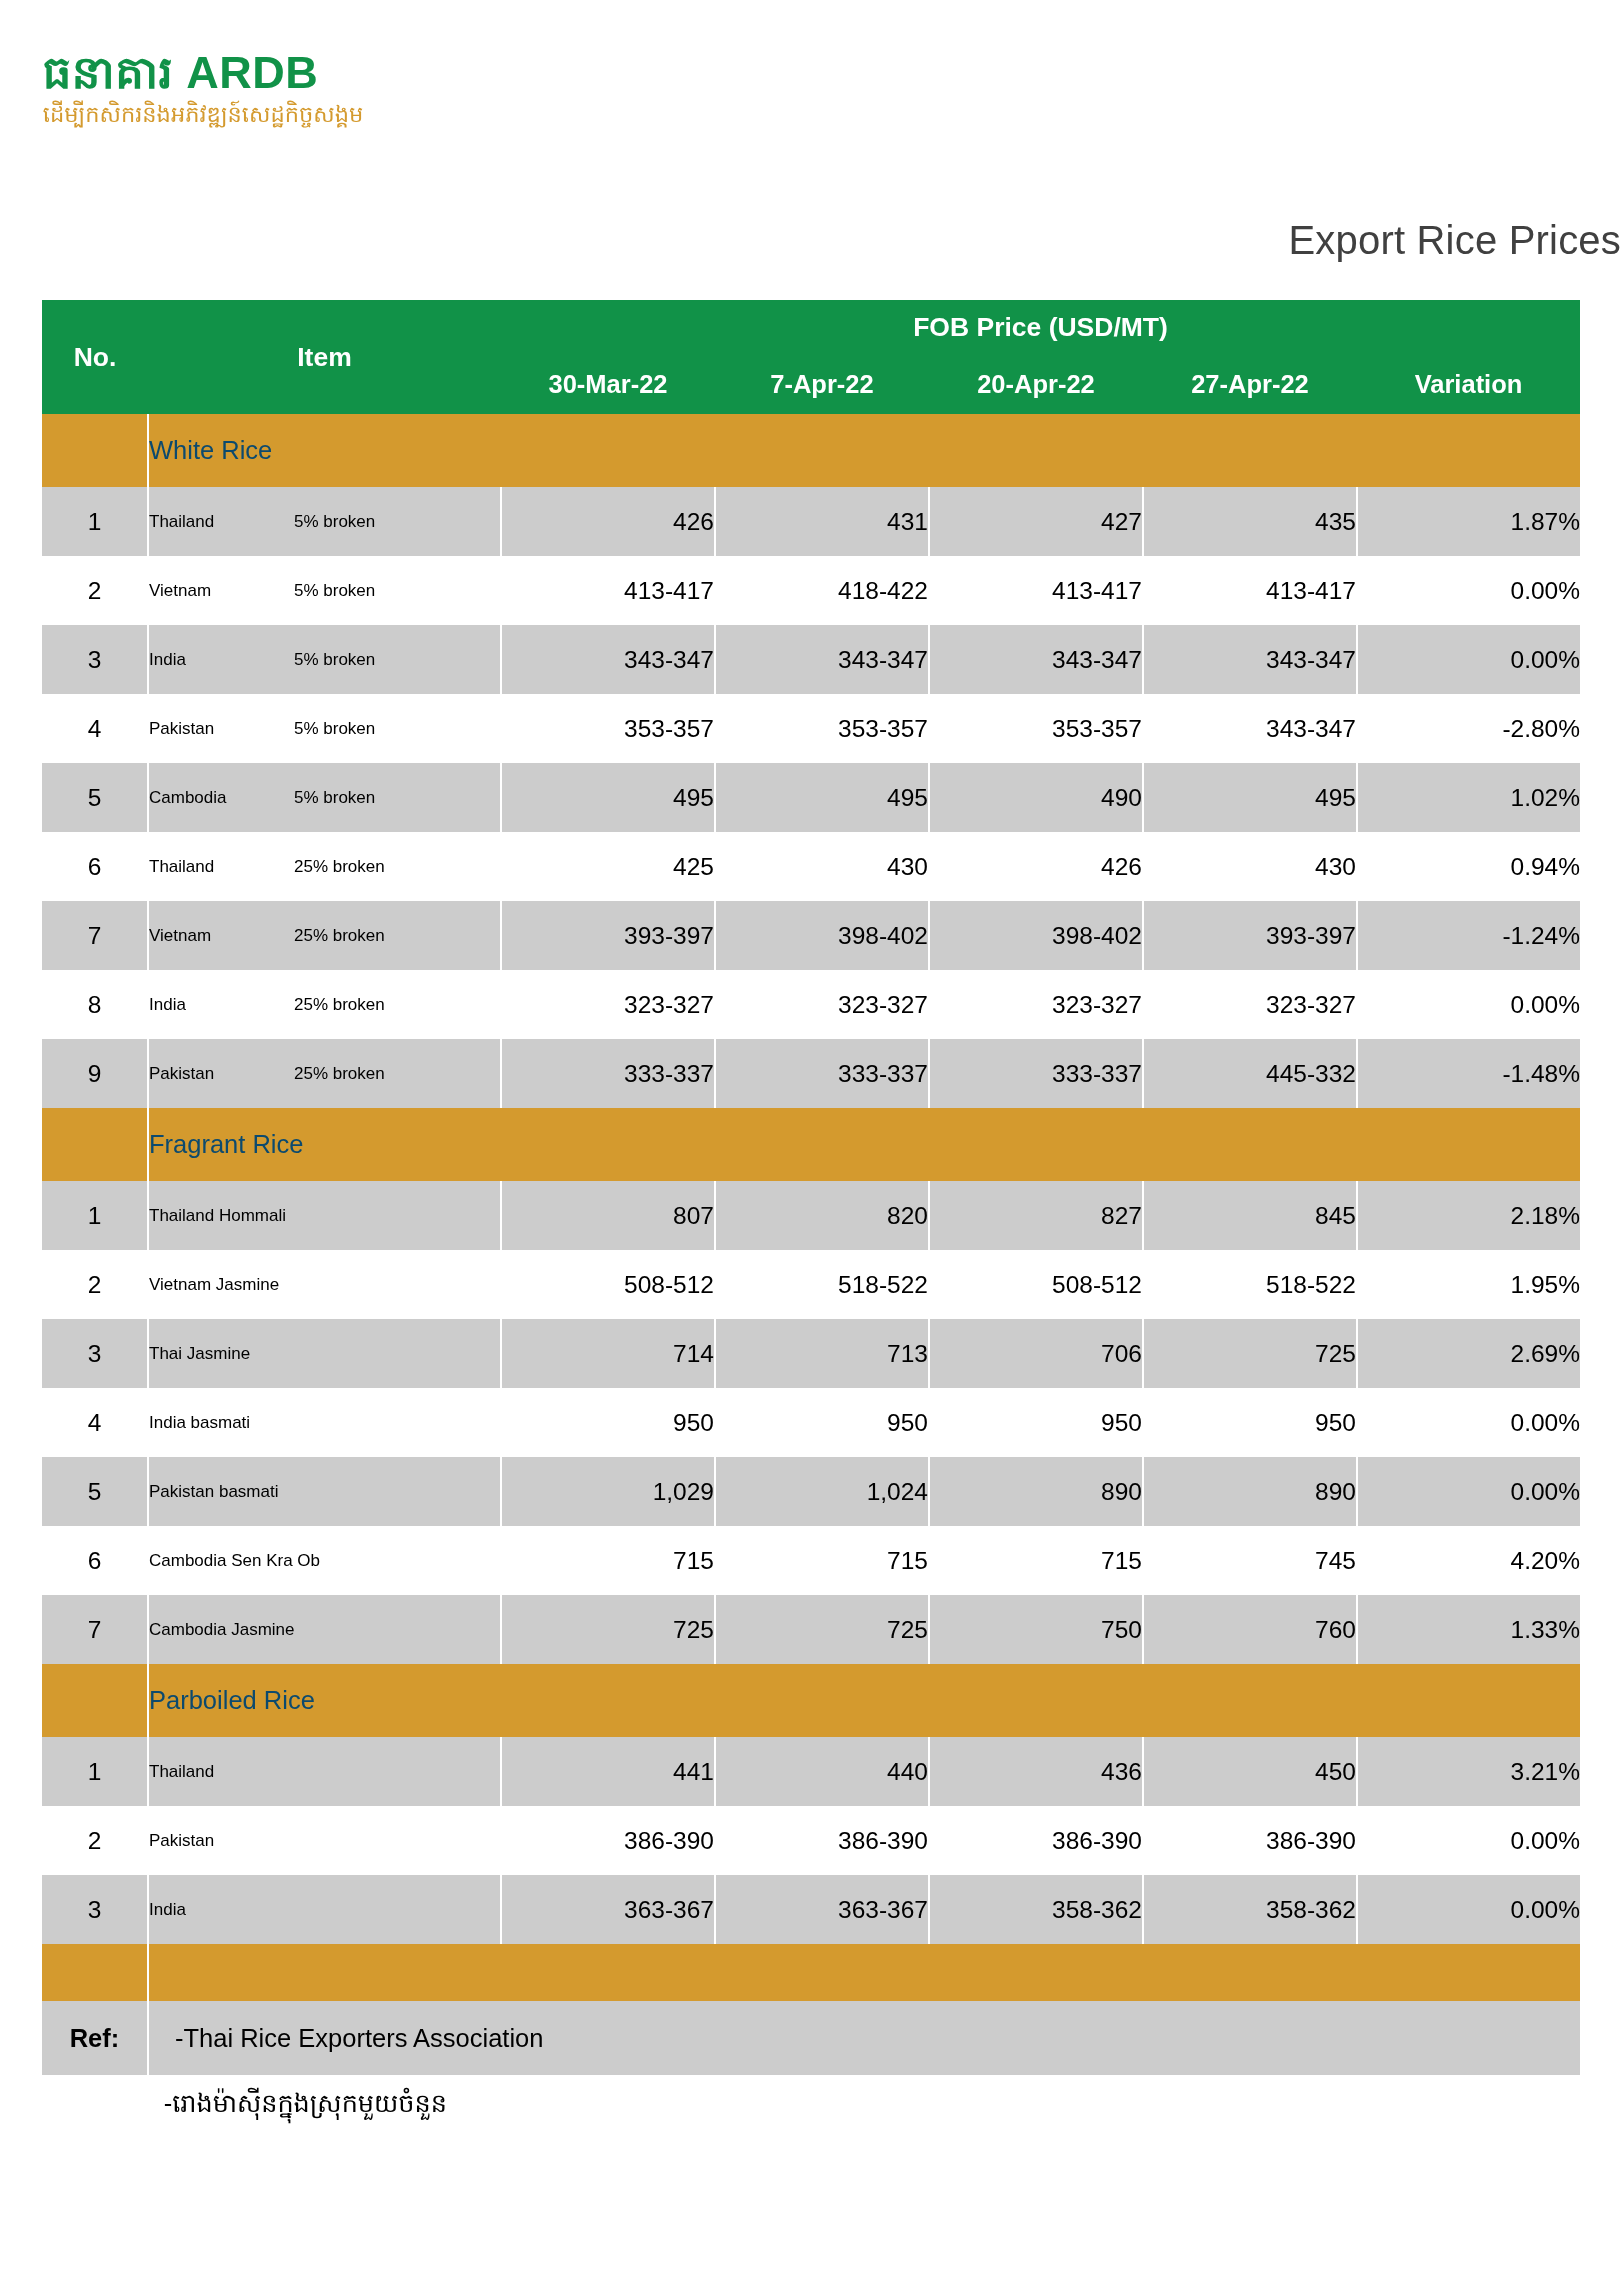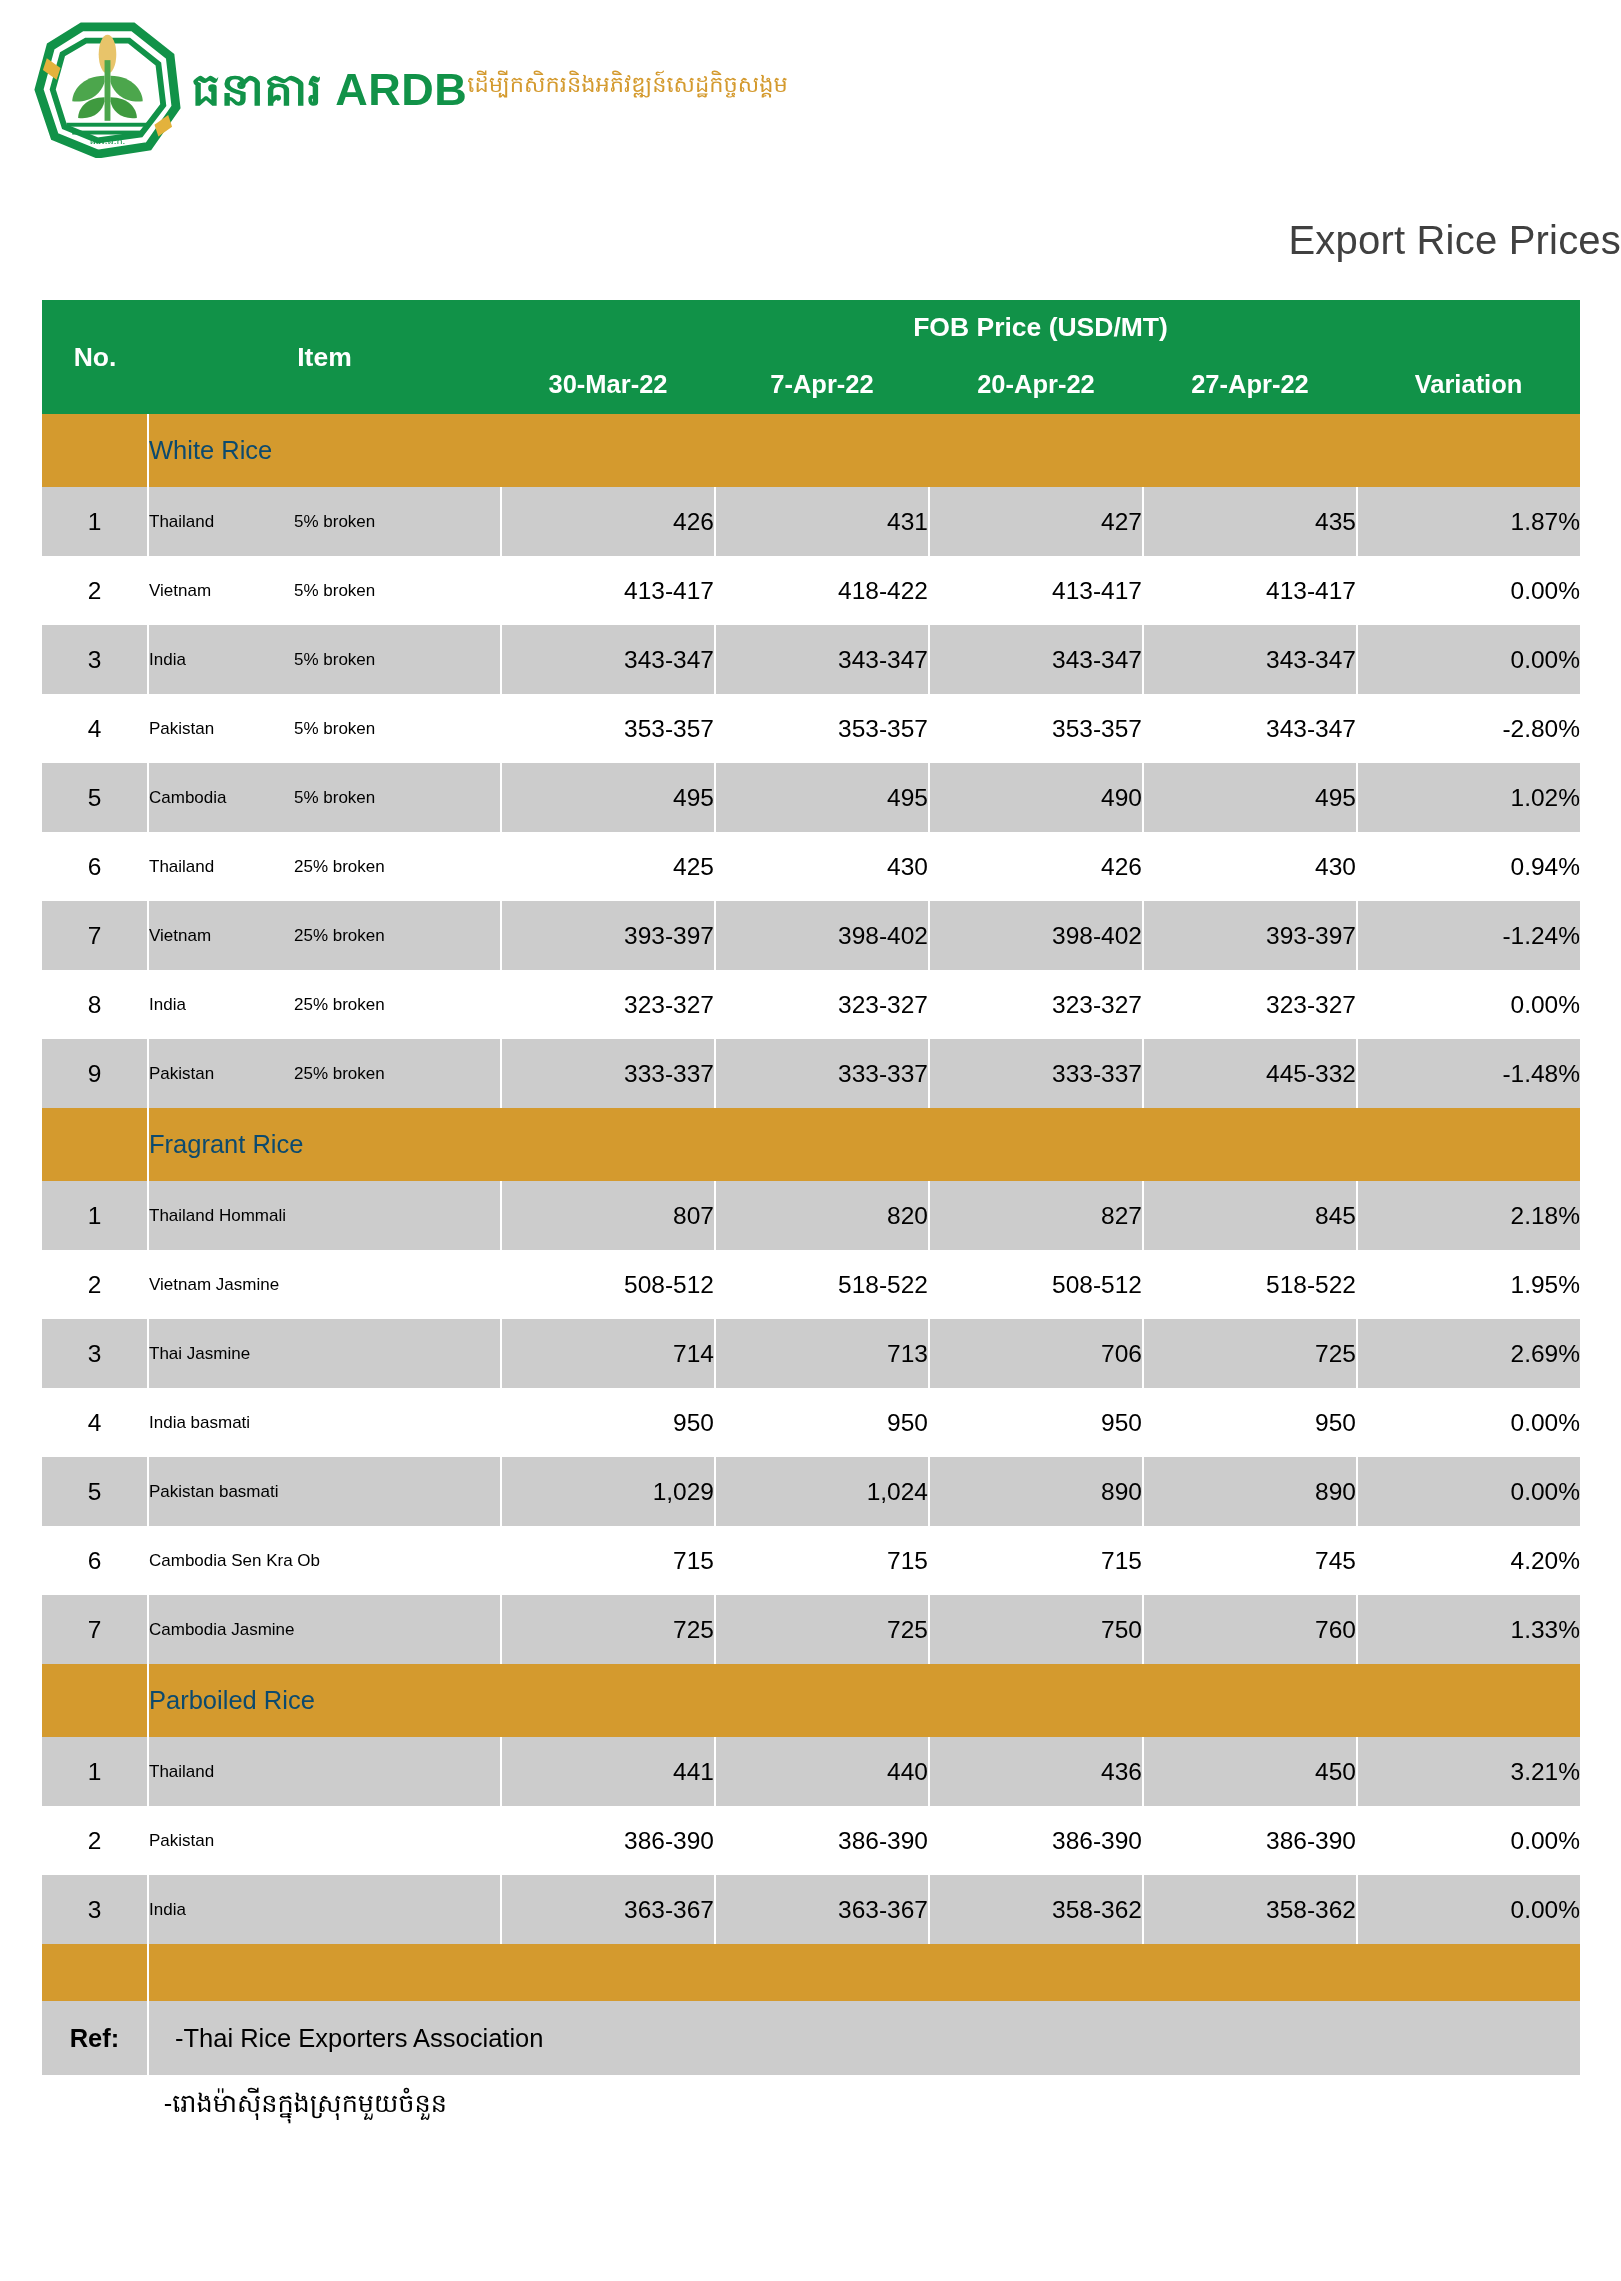"ធនាគារ ARDB" .brand-text { flex-direction: row -> column }
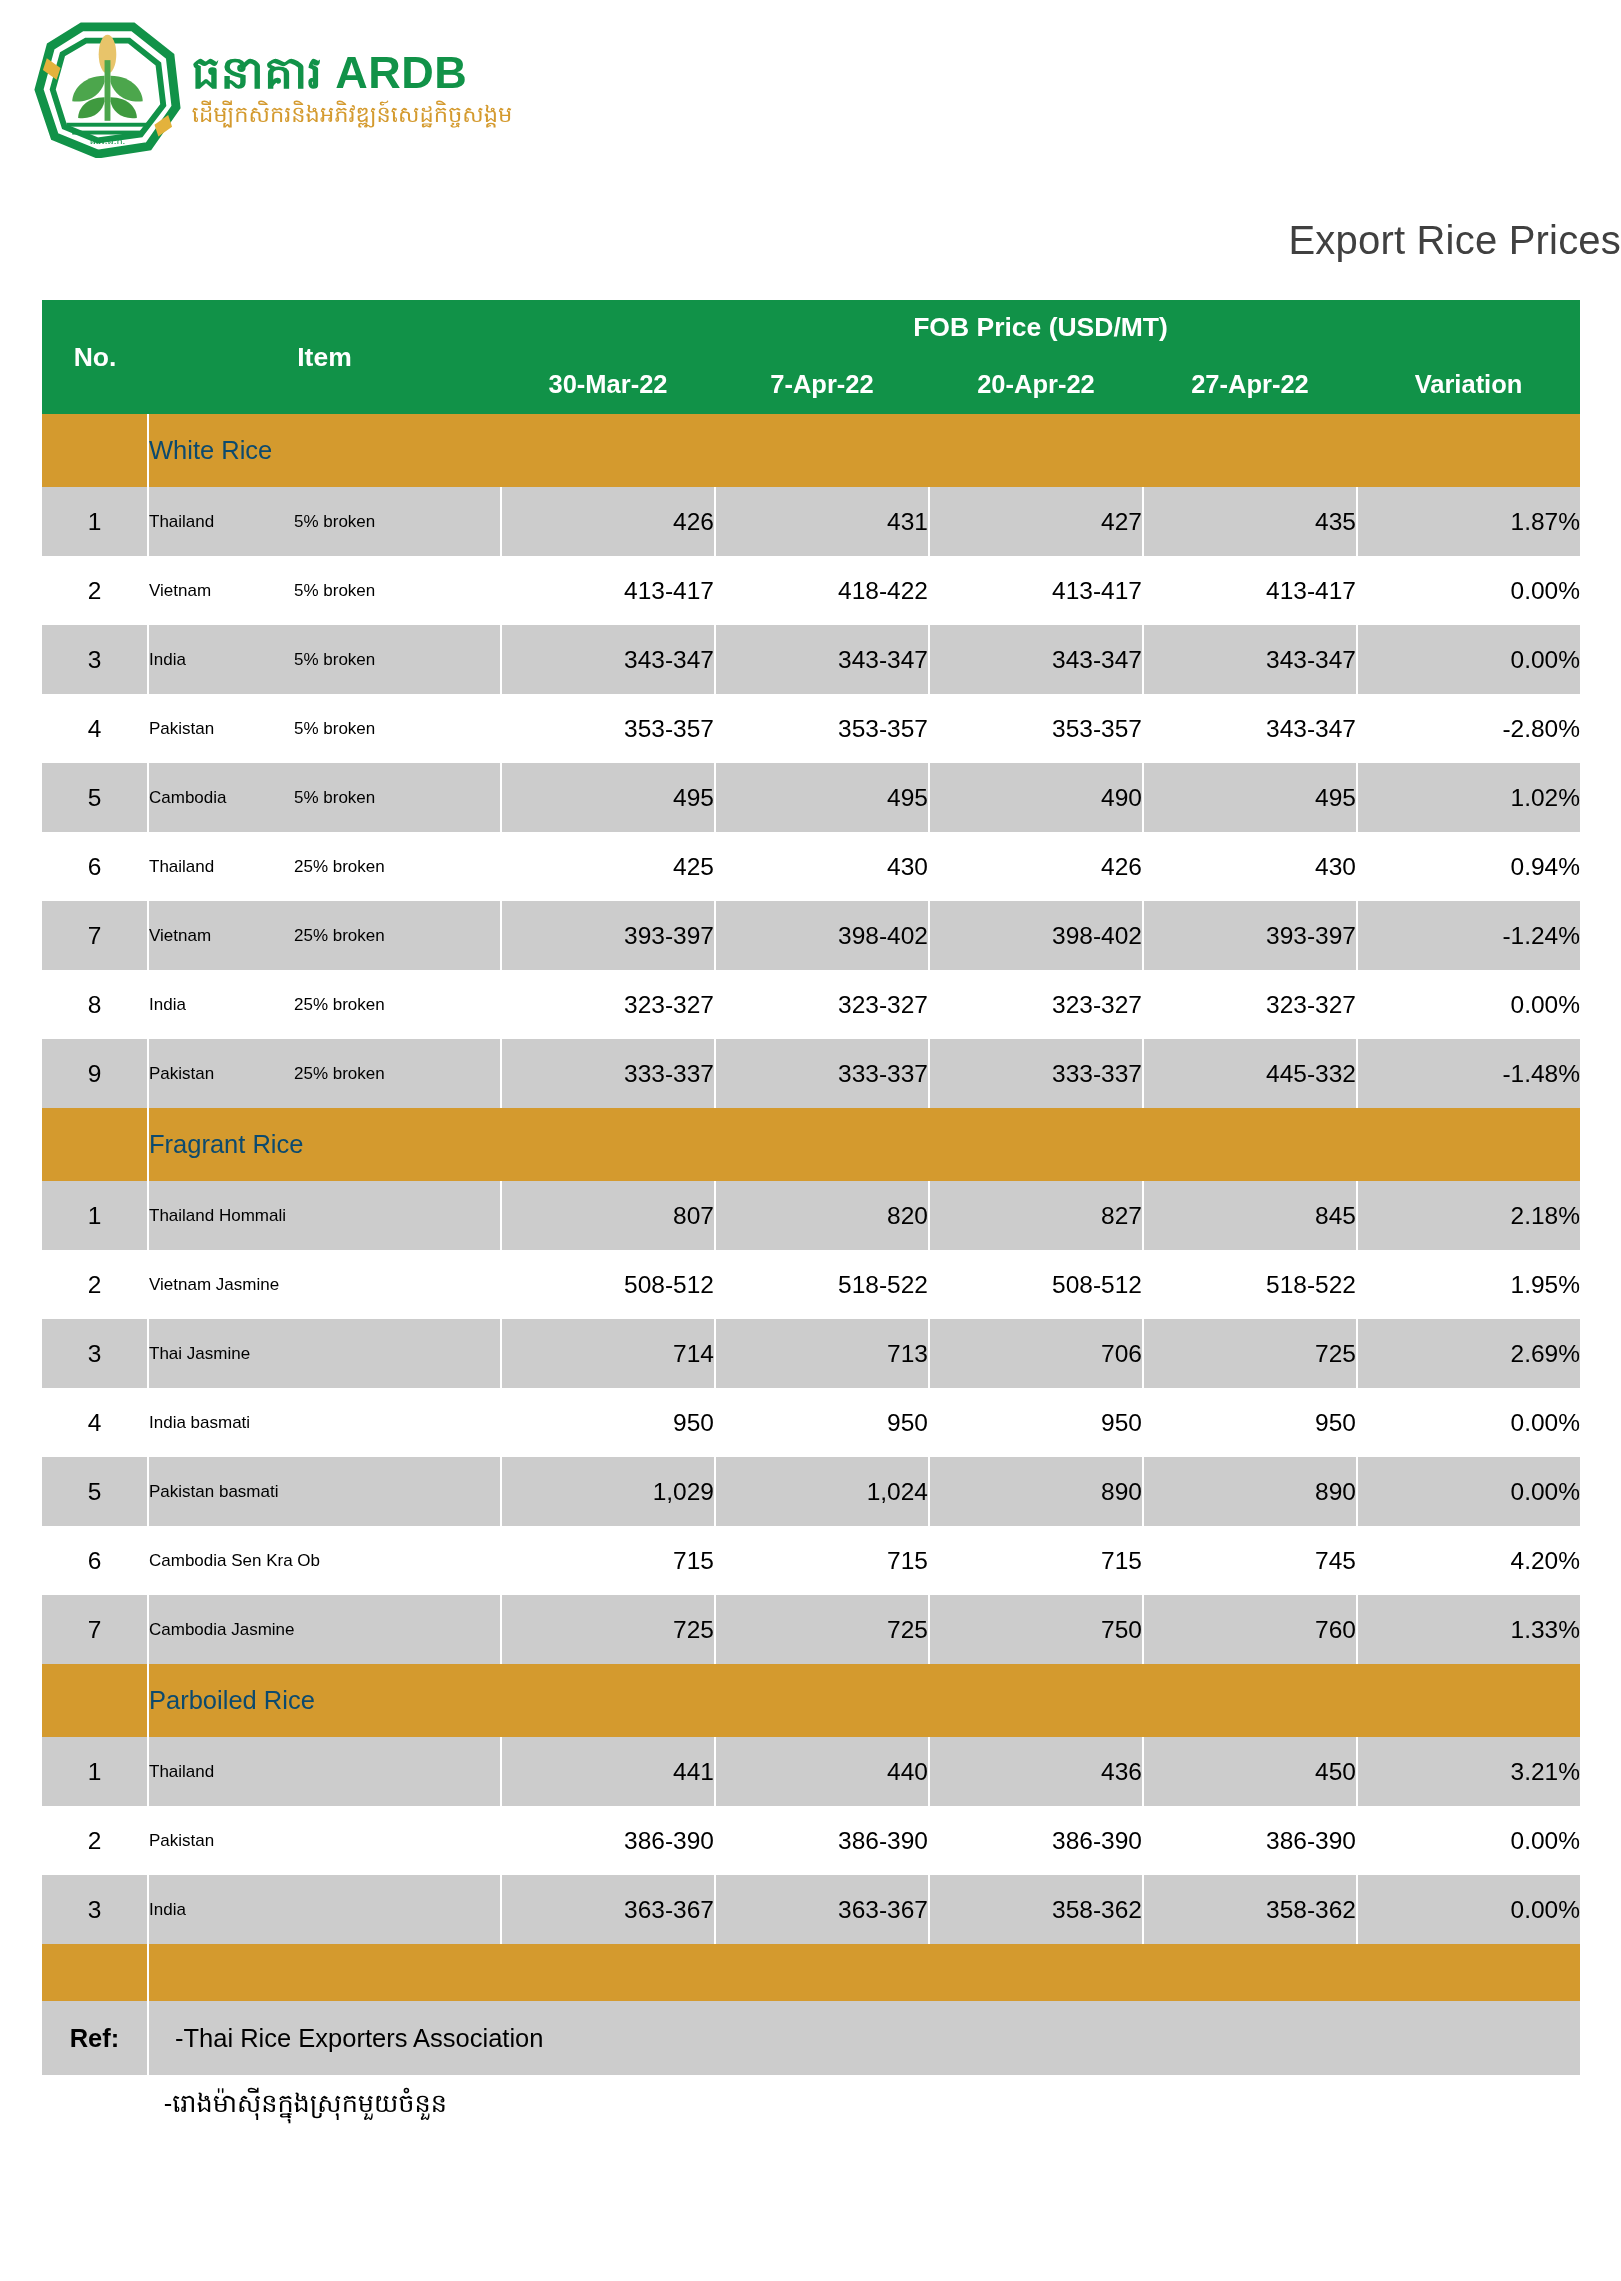"ធ.អ.ជ.ក." div.brand-mark { html: <div> <svg> <polygon></polygon> <polygon></polygon> <path></path> <path></path> <ellipse></ellipse> <rect></rect> <path></path> <path></path> <path></path> <path></path> <rect></rect> <rect></rect> <text>ធ.អ.ជ.ក.</text> </svg> </div> -> none }
